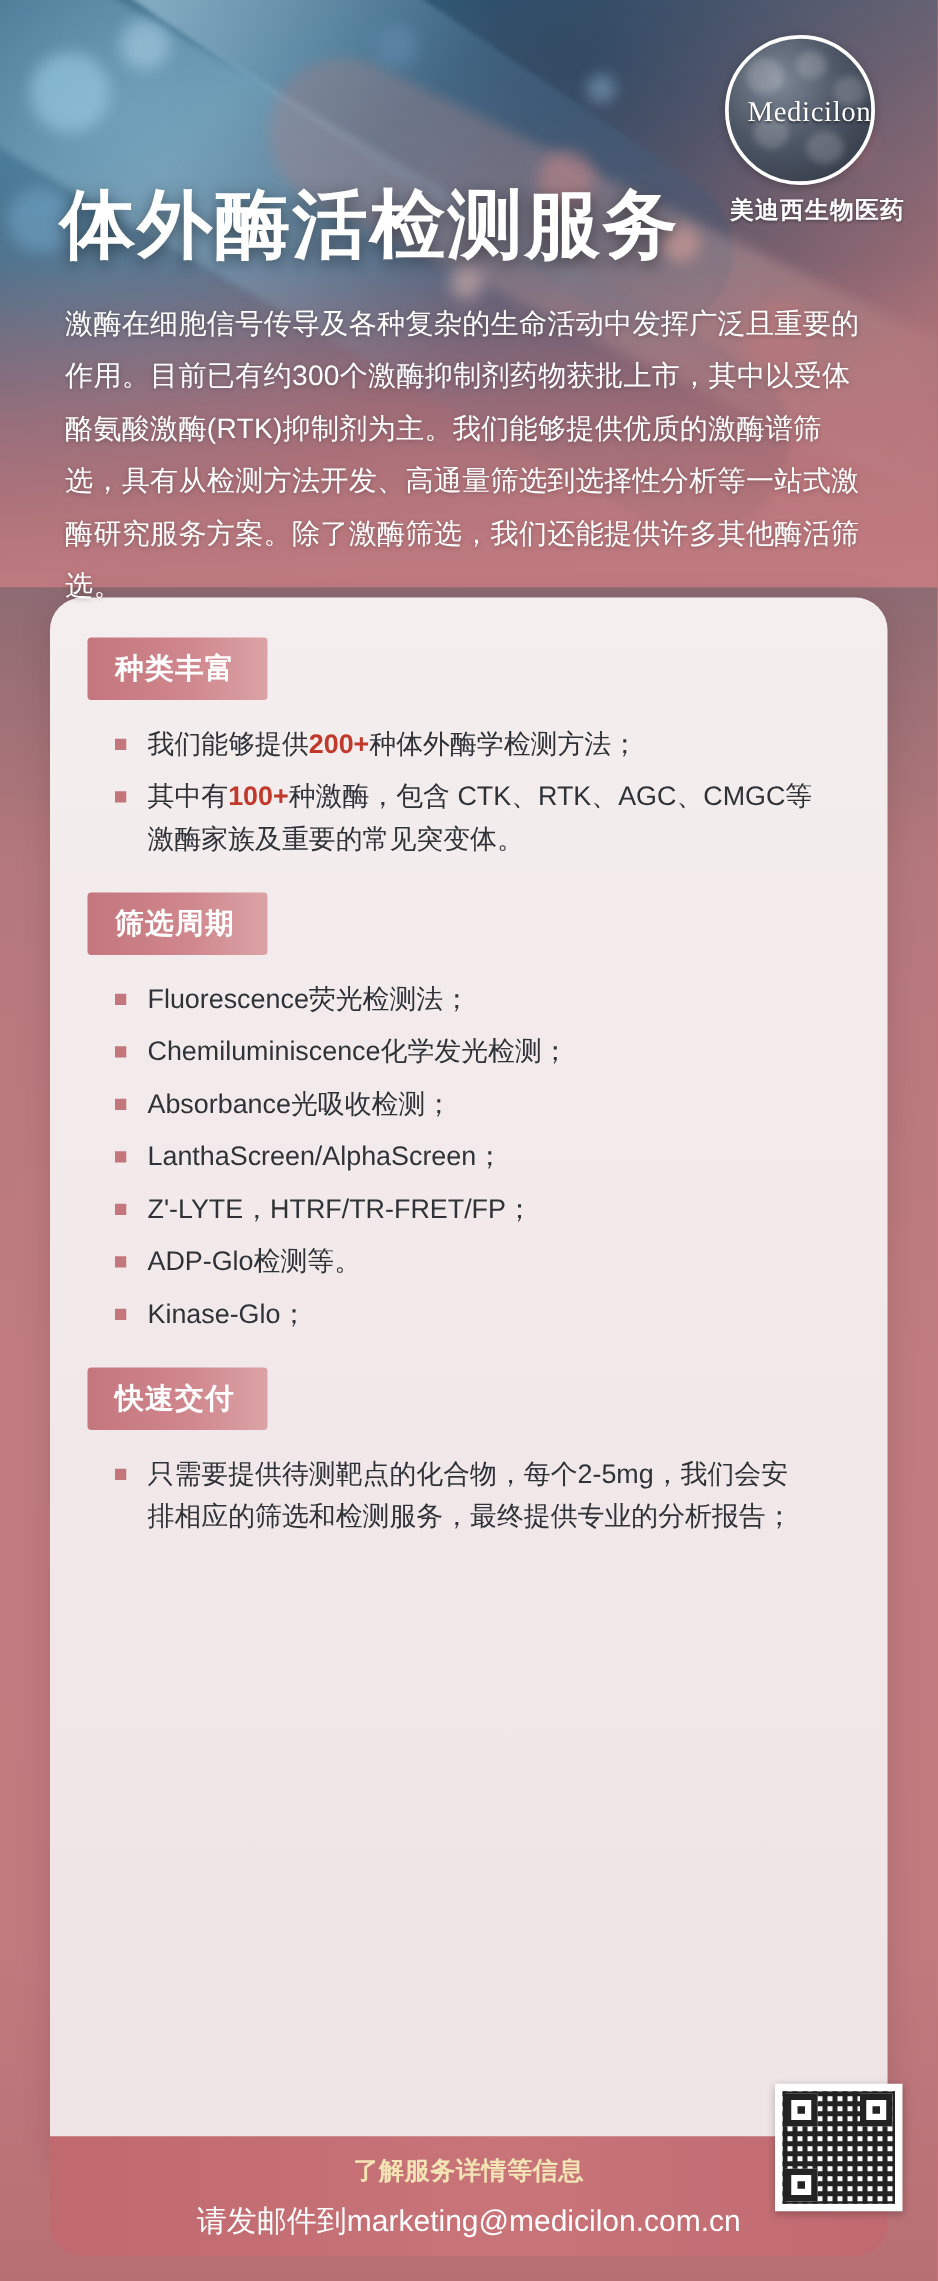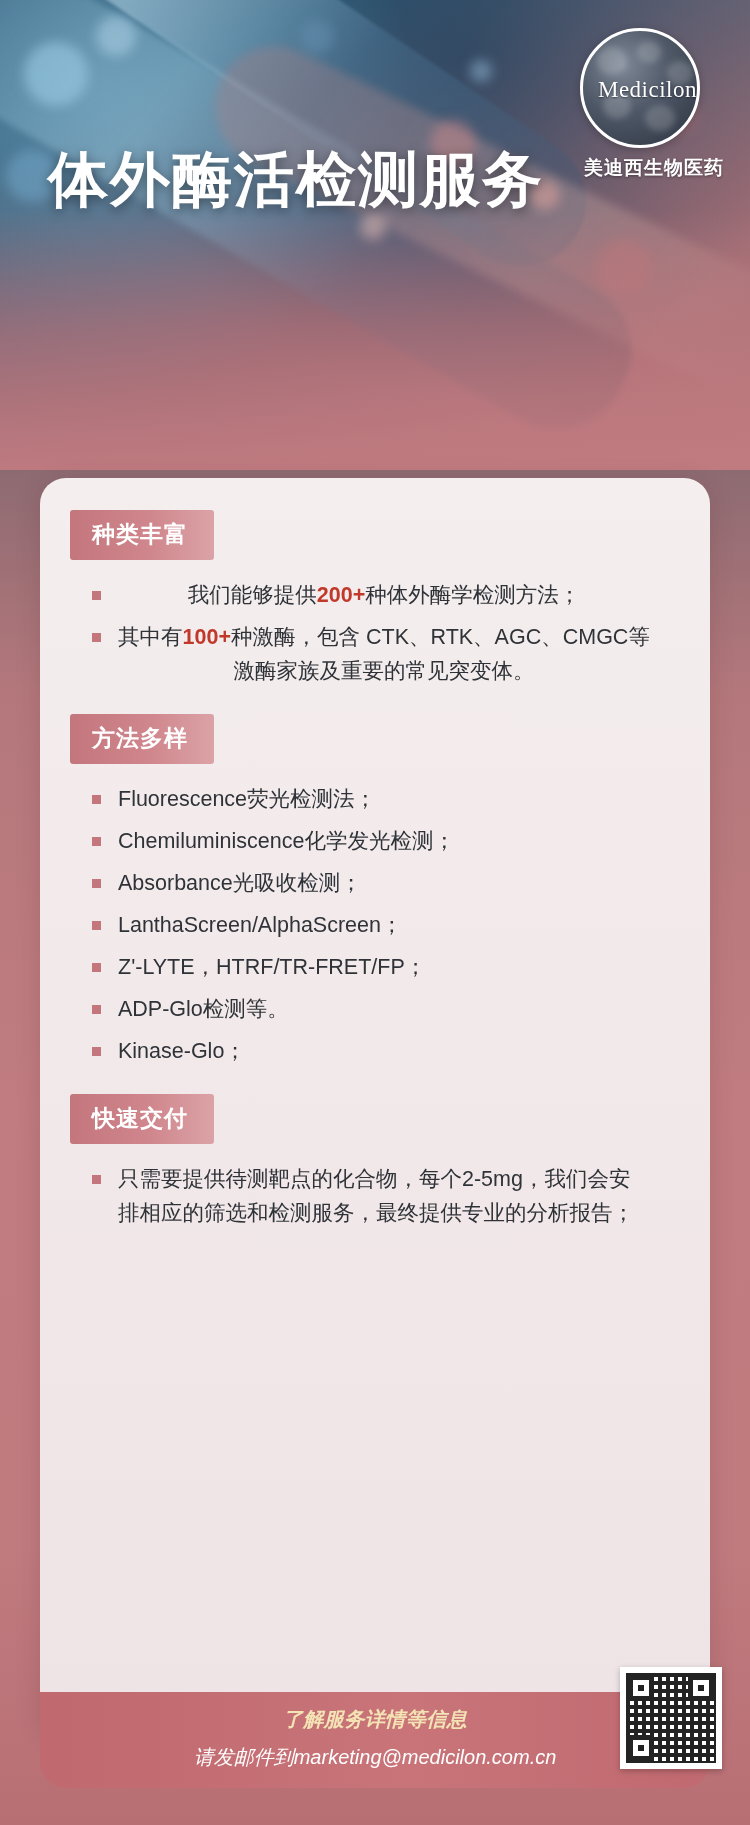"激酶在细胞信号传导及各种复杂的生命活动中发挥广泛且重要的作用。目前已有约300个" div.intro { html: none -> <div>激酶在细胞信号传导及各种复杂的生命活动中发挥广泛且重要的作用。目前已有约300个激酶抑制剂药物获批上市，其中以受体酪氨酸激酶(RTK)抑制剂为主。我们能够提供优质的激酶谱筛选，具有从检测方法开发、高通量筛选到选择性分析等一站式激酶研究服务方案。除了激酶筛选，我们还能提供许多其他酶活筛选。</div> }
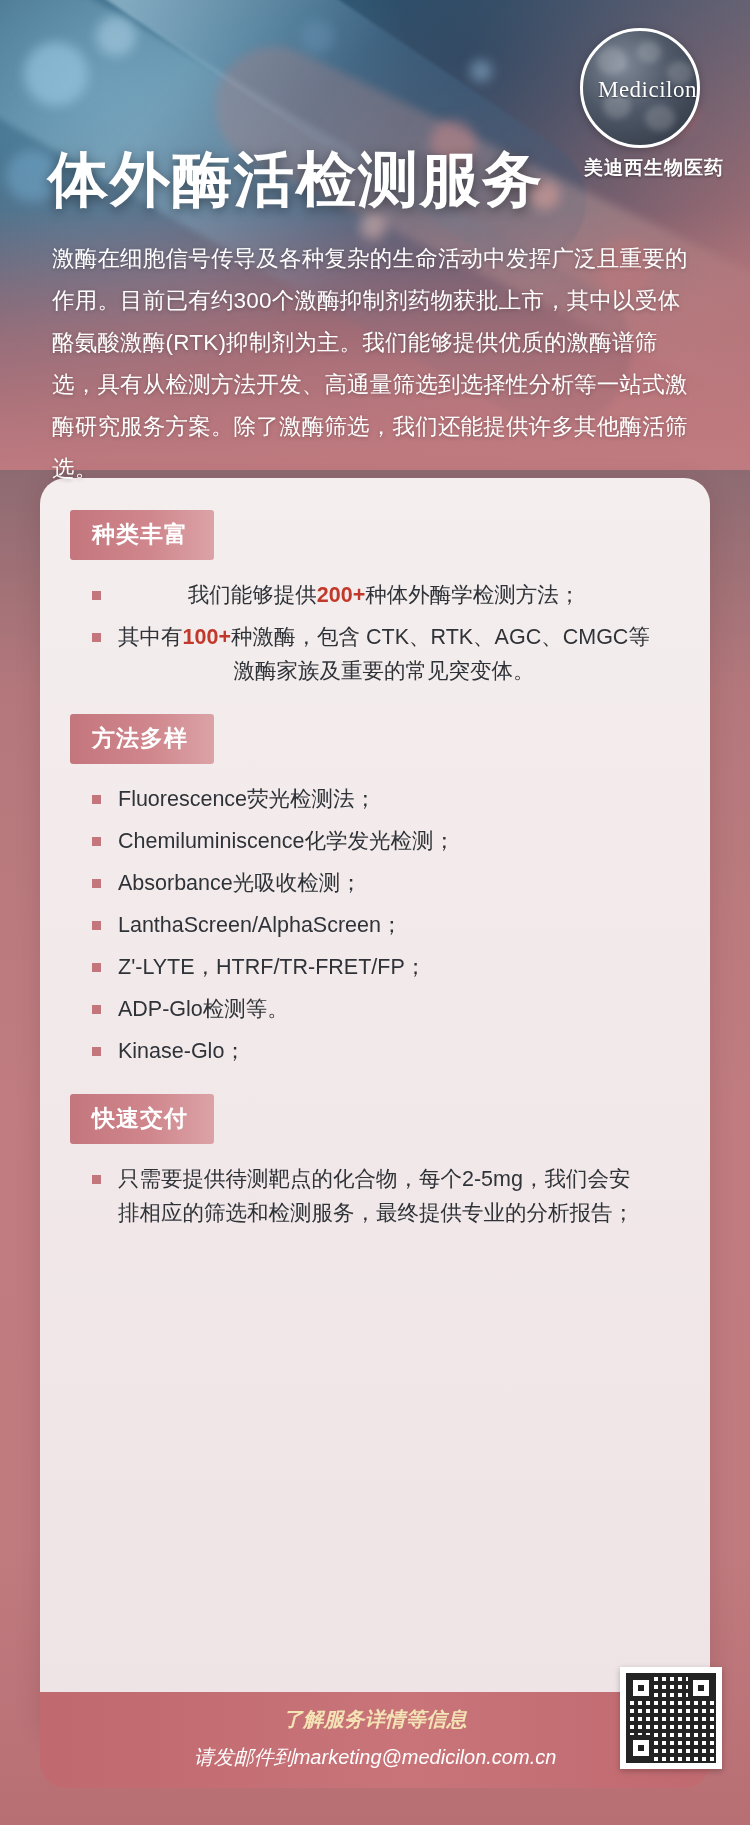"我们能够提供200+种体外酶学检测方法；" .tight li { text-align: center -> none }
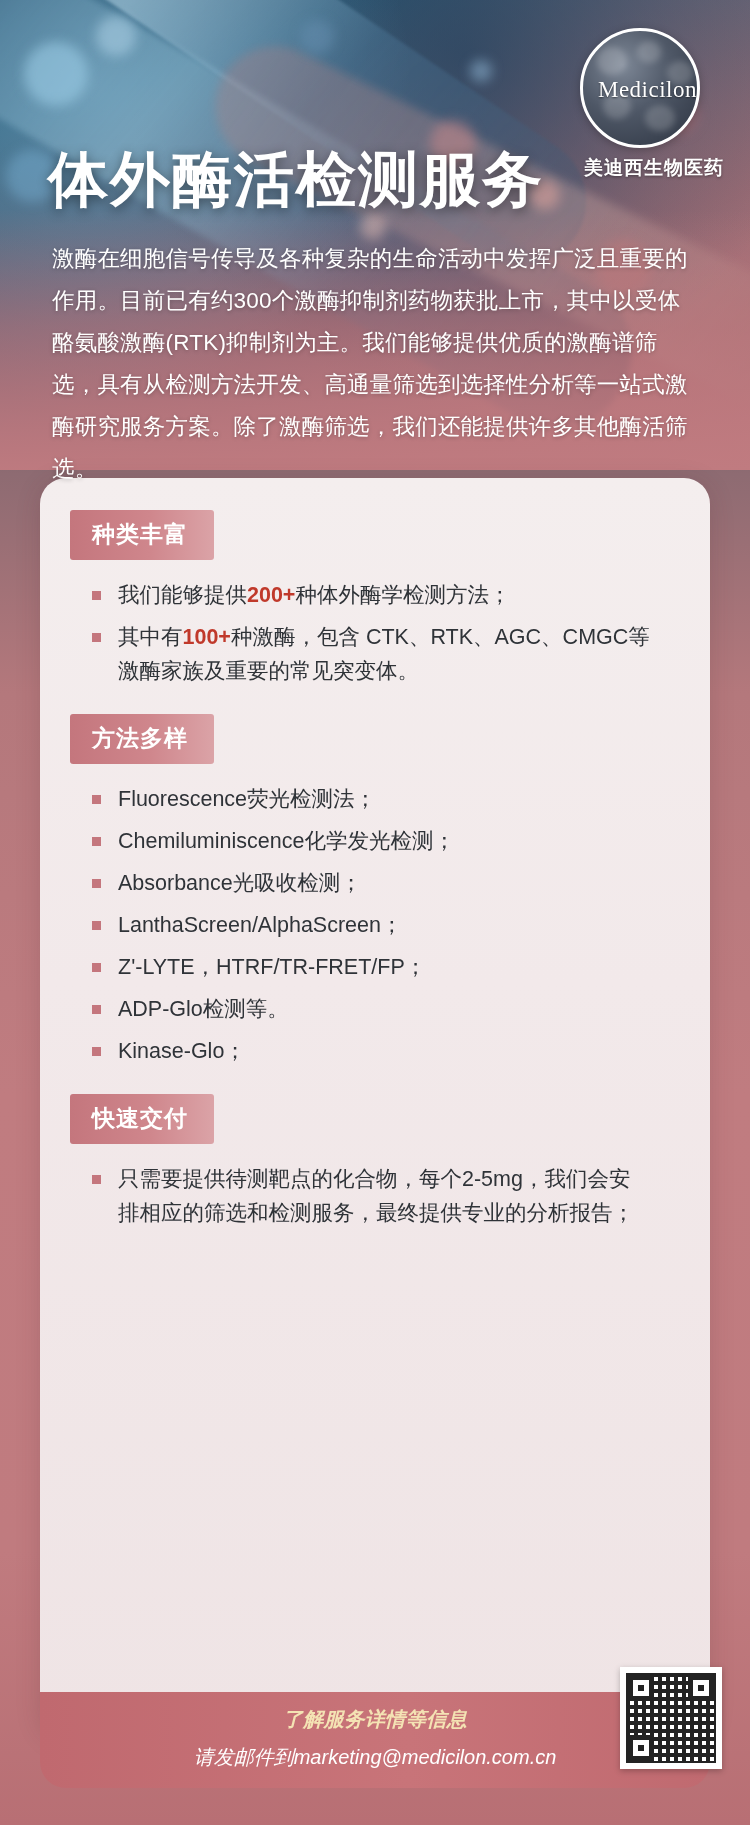"方法多样" div.sec-head { text: 方法多样 -> 筛选周期 }
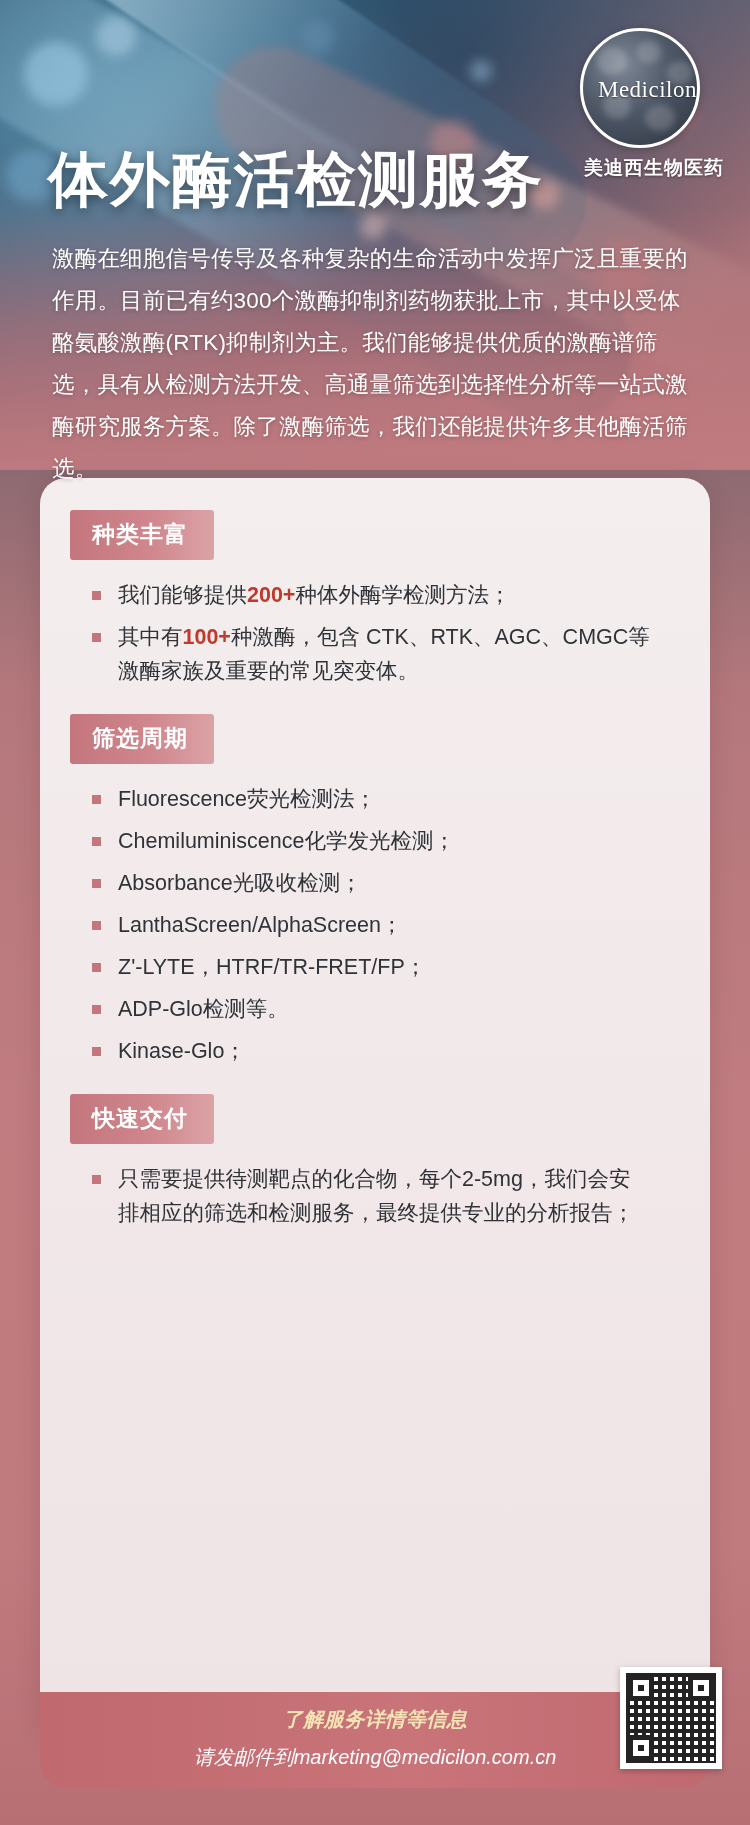"了解服务详情等信息" .footer { bottom: 37px -> 20px; font-style: italic -> none }
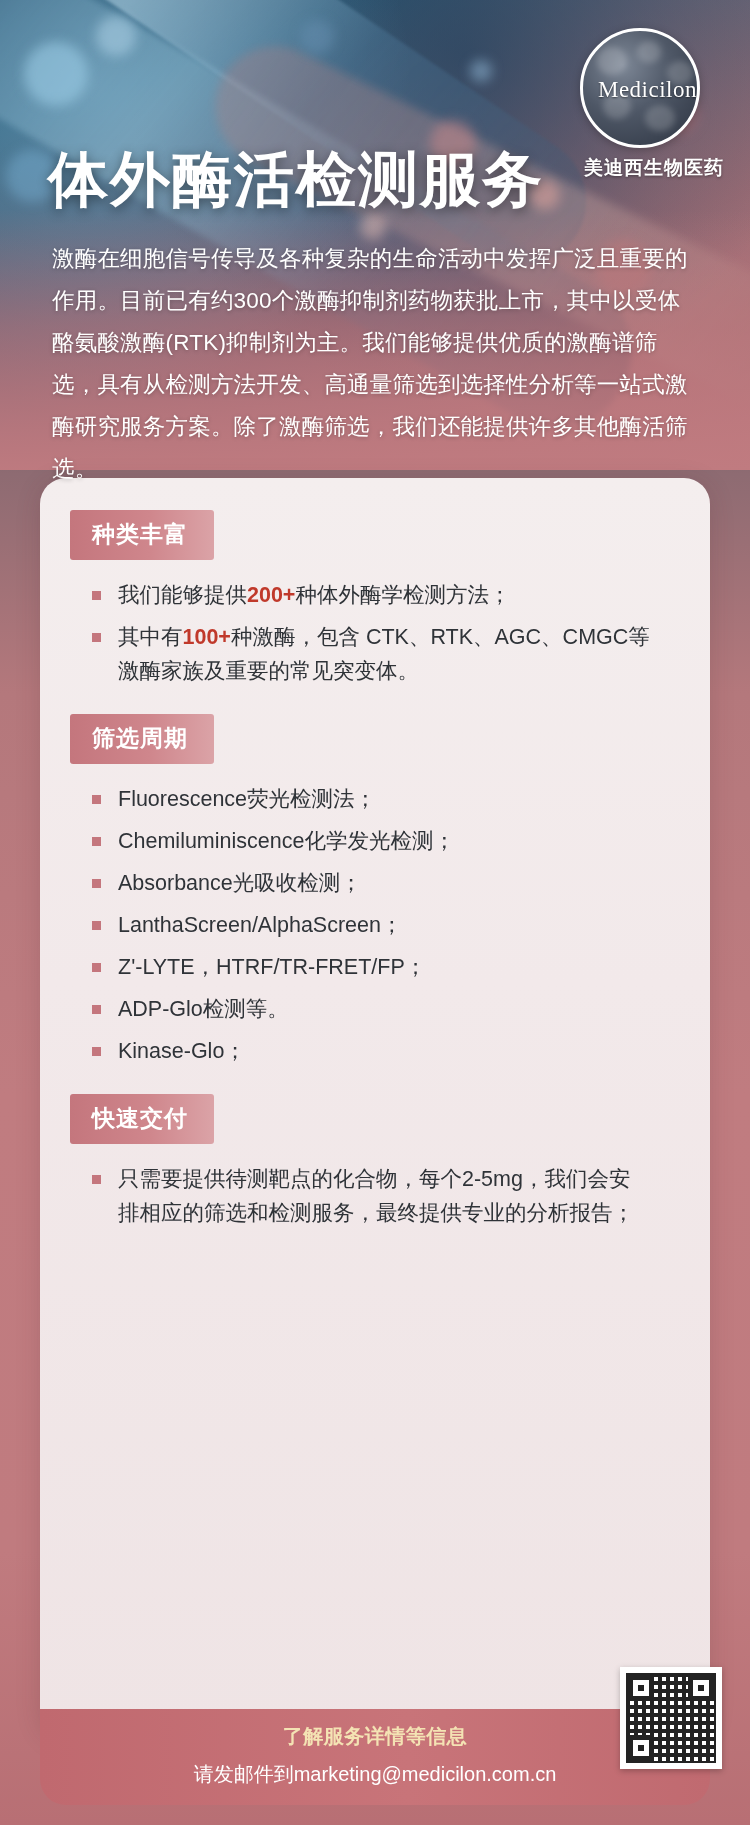"请发邮件到marketing@medicilon.com.cn" .footer-mail { font-size: 20px -> 24px }
